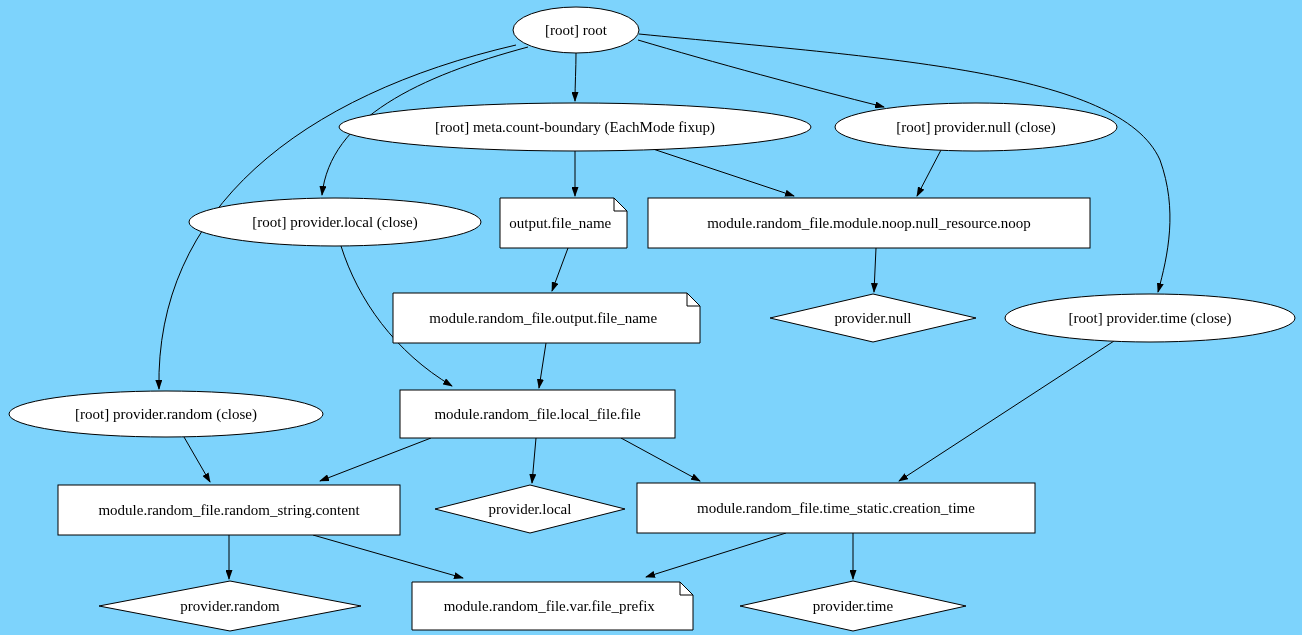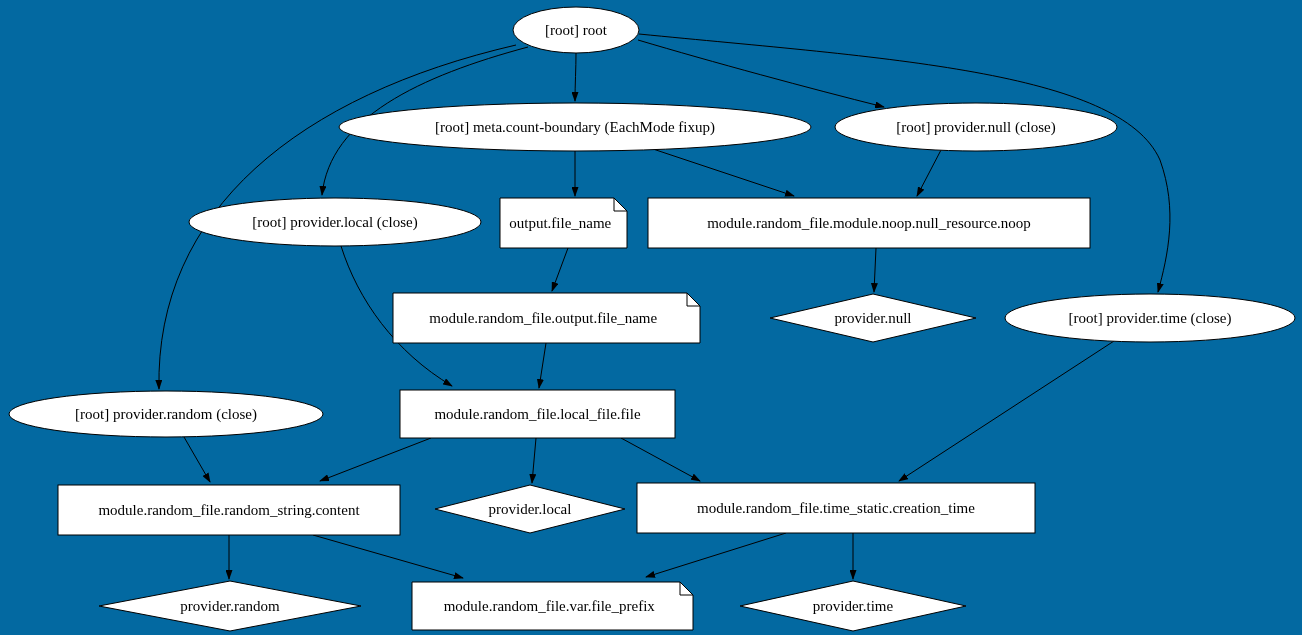"[root] root" #canvas { background: #0369a1 -> #7dd3fc }
